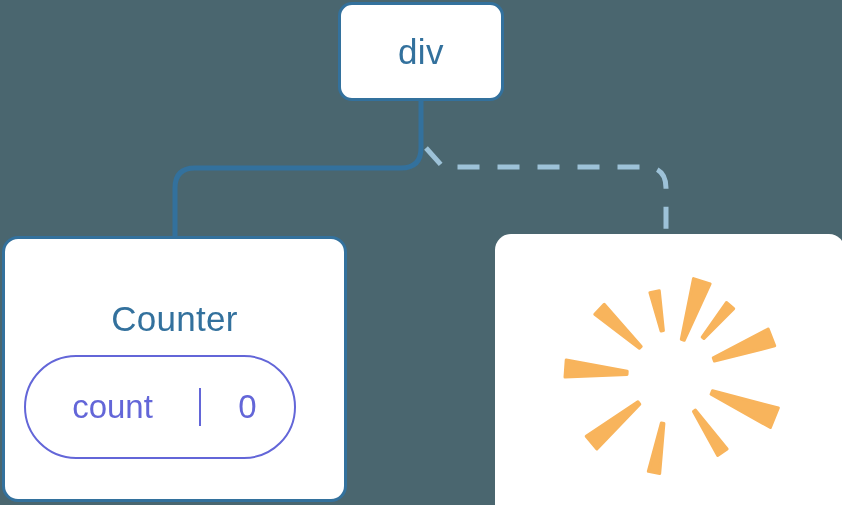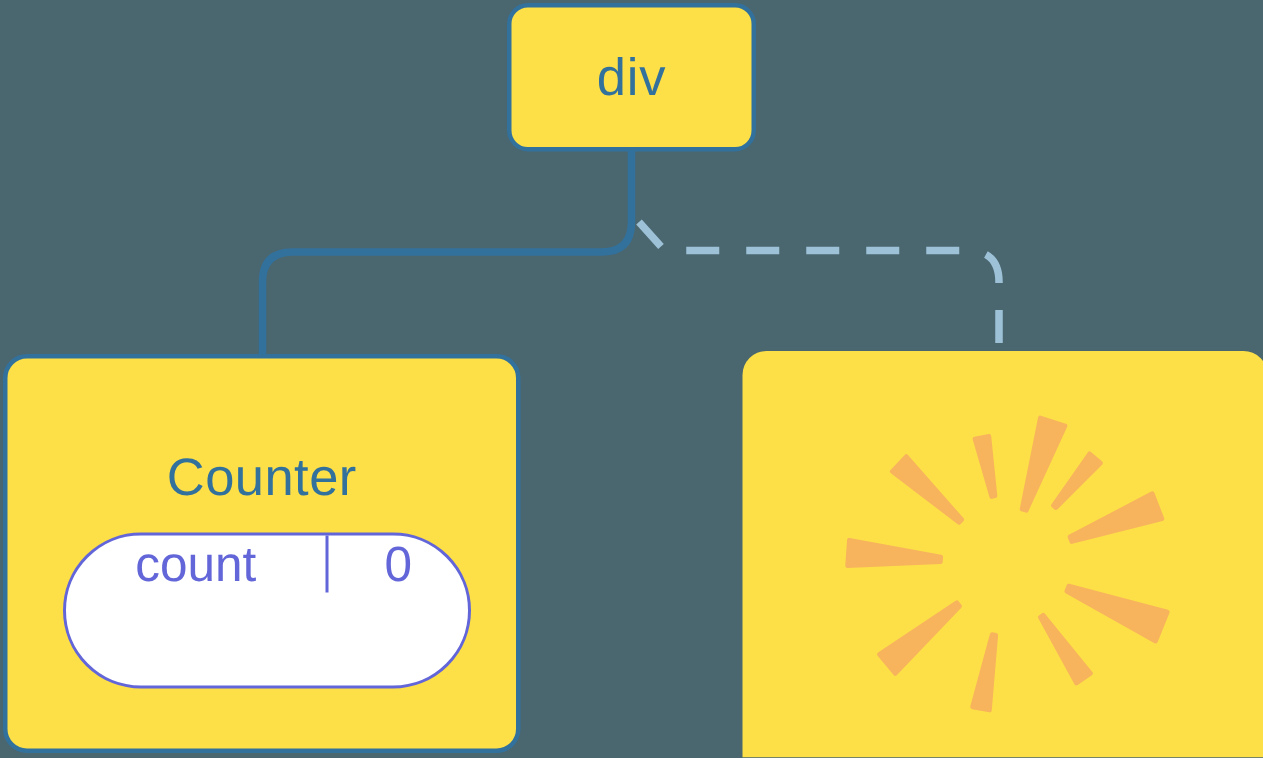"div" .node { background: #fde047 -> #ffffff }
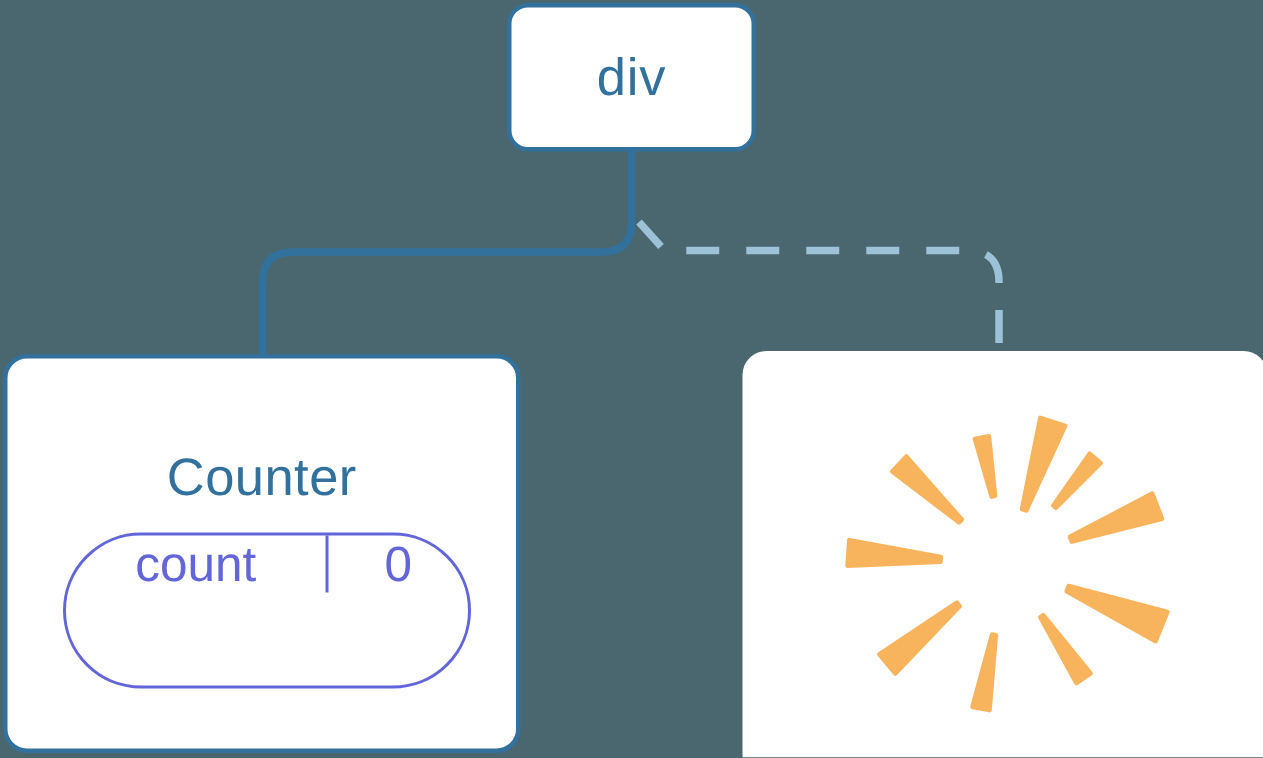"count" .state-pill { align-items: flex-start -> center; left: 42px -> 24px }
